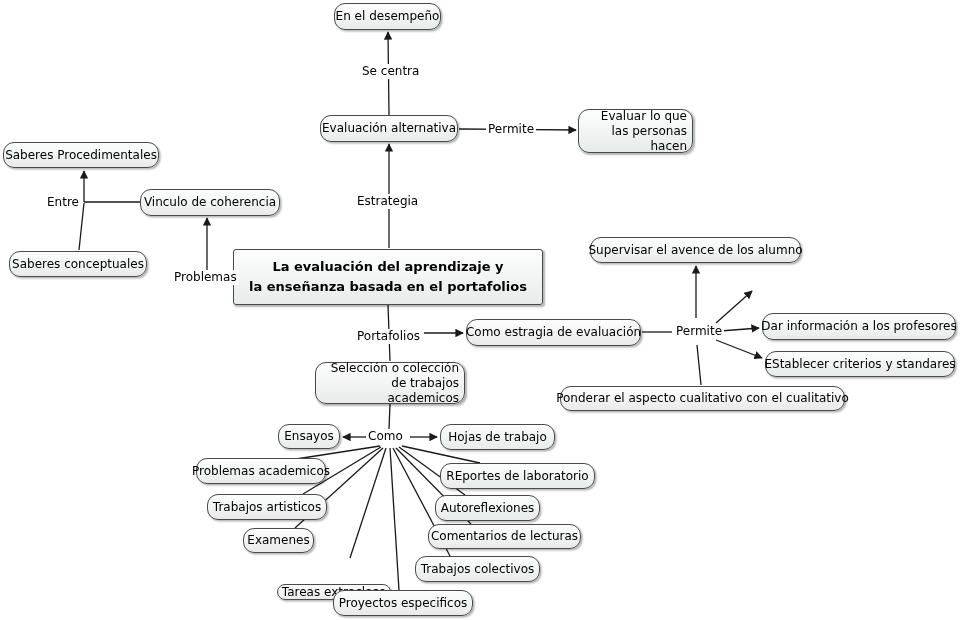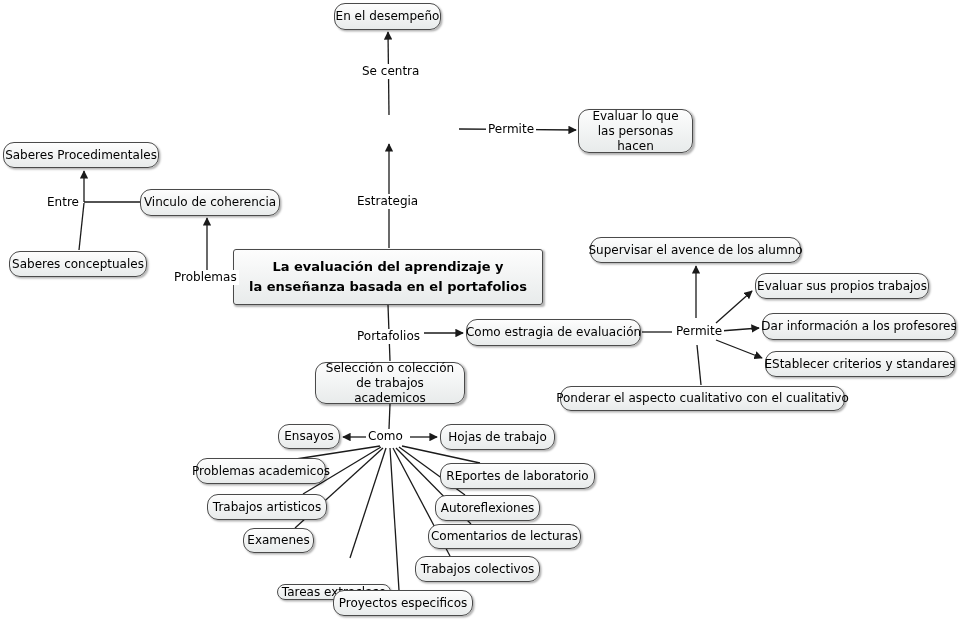"Evaluar lo que las personas" .node.wrap { text-align: none -> right }
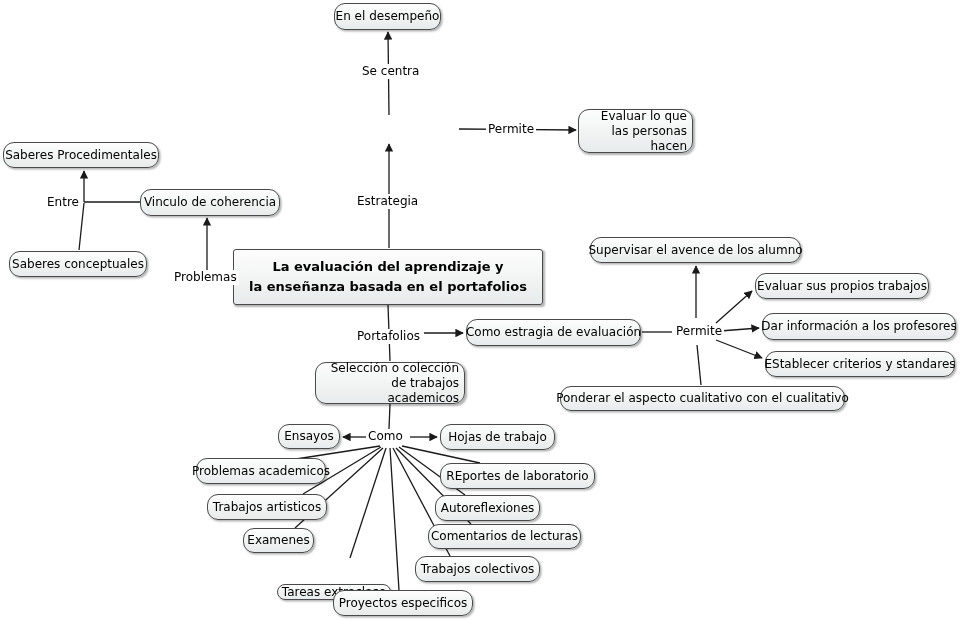"Evaluación alternativa" div.node { html: none -> <div>Evaluación alternativa</div> }
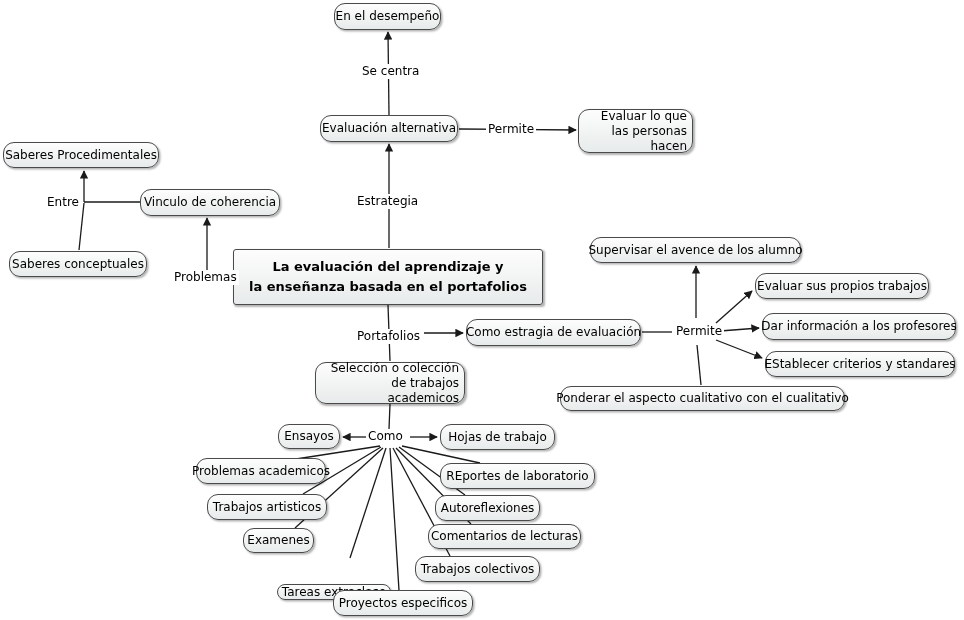"Evaluar sus propios trabajos" div.node { html: <div>Evaluar sus propios trabajos</div> -> none }
